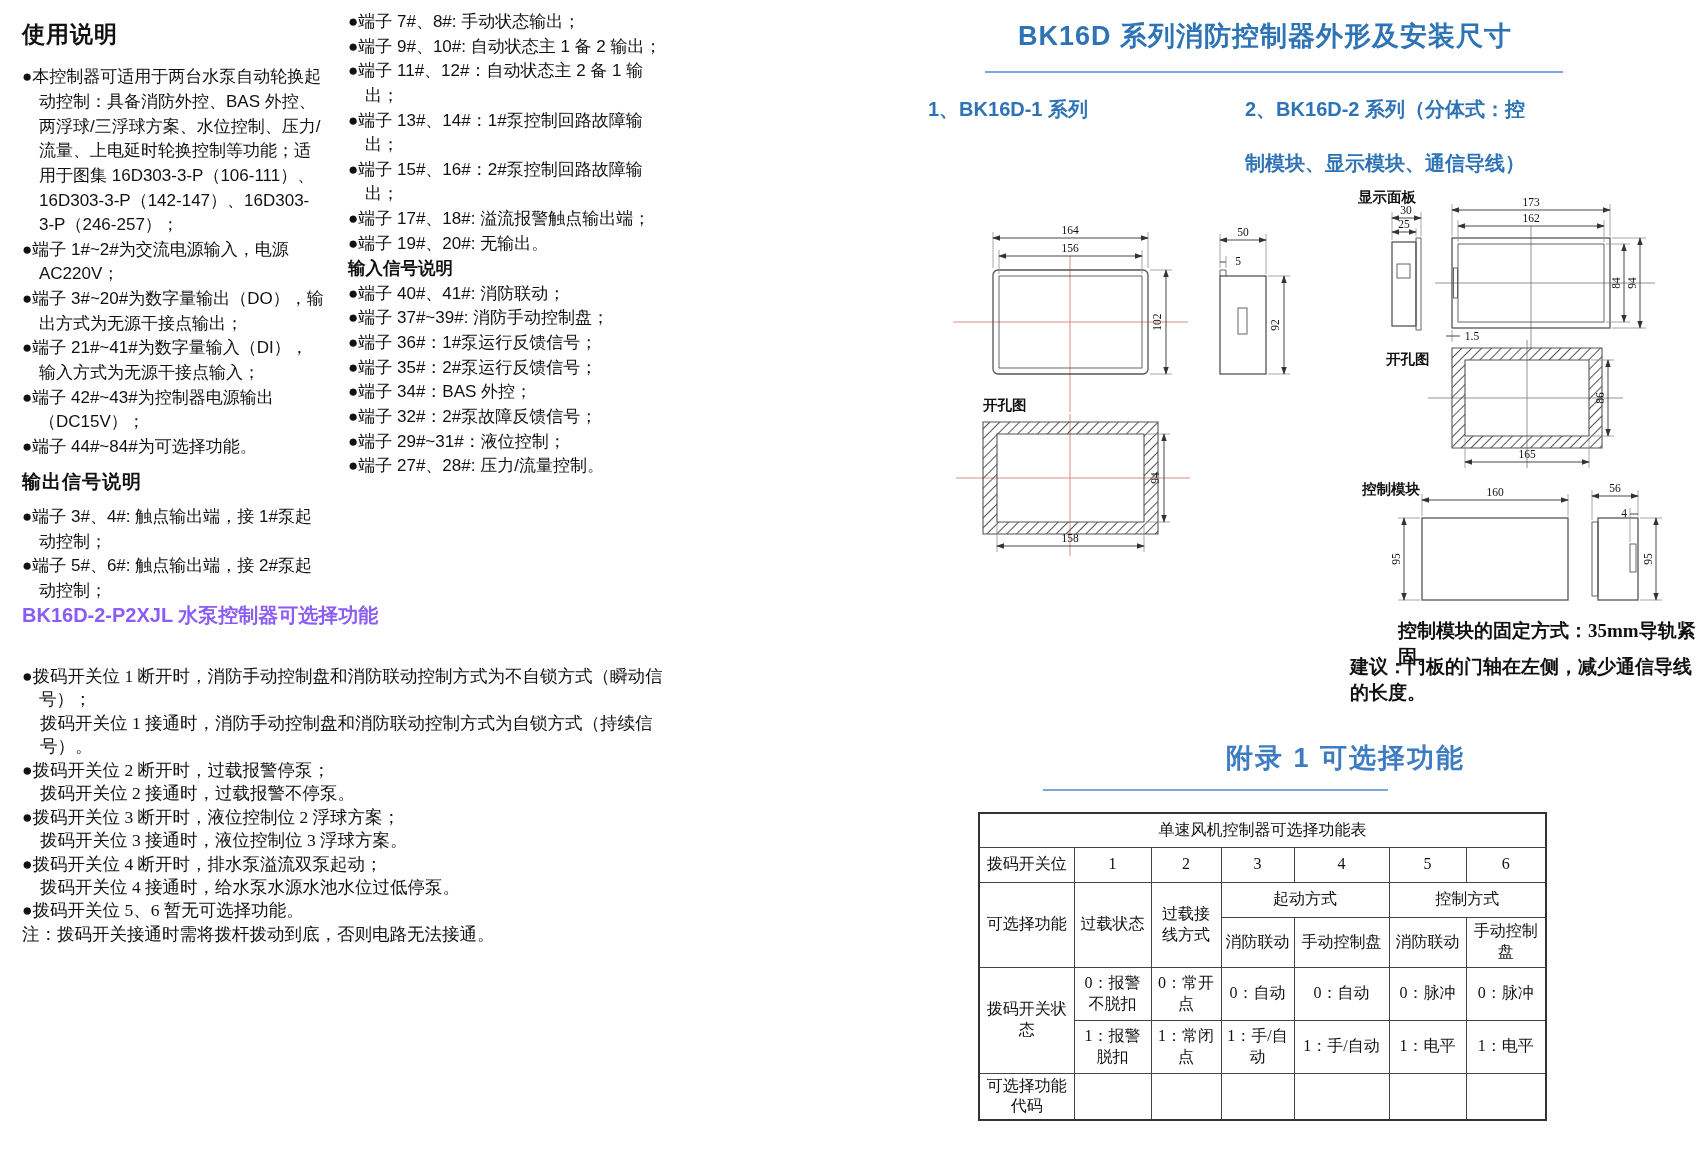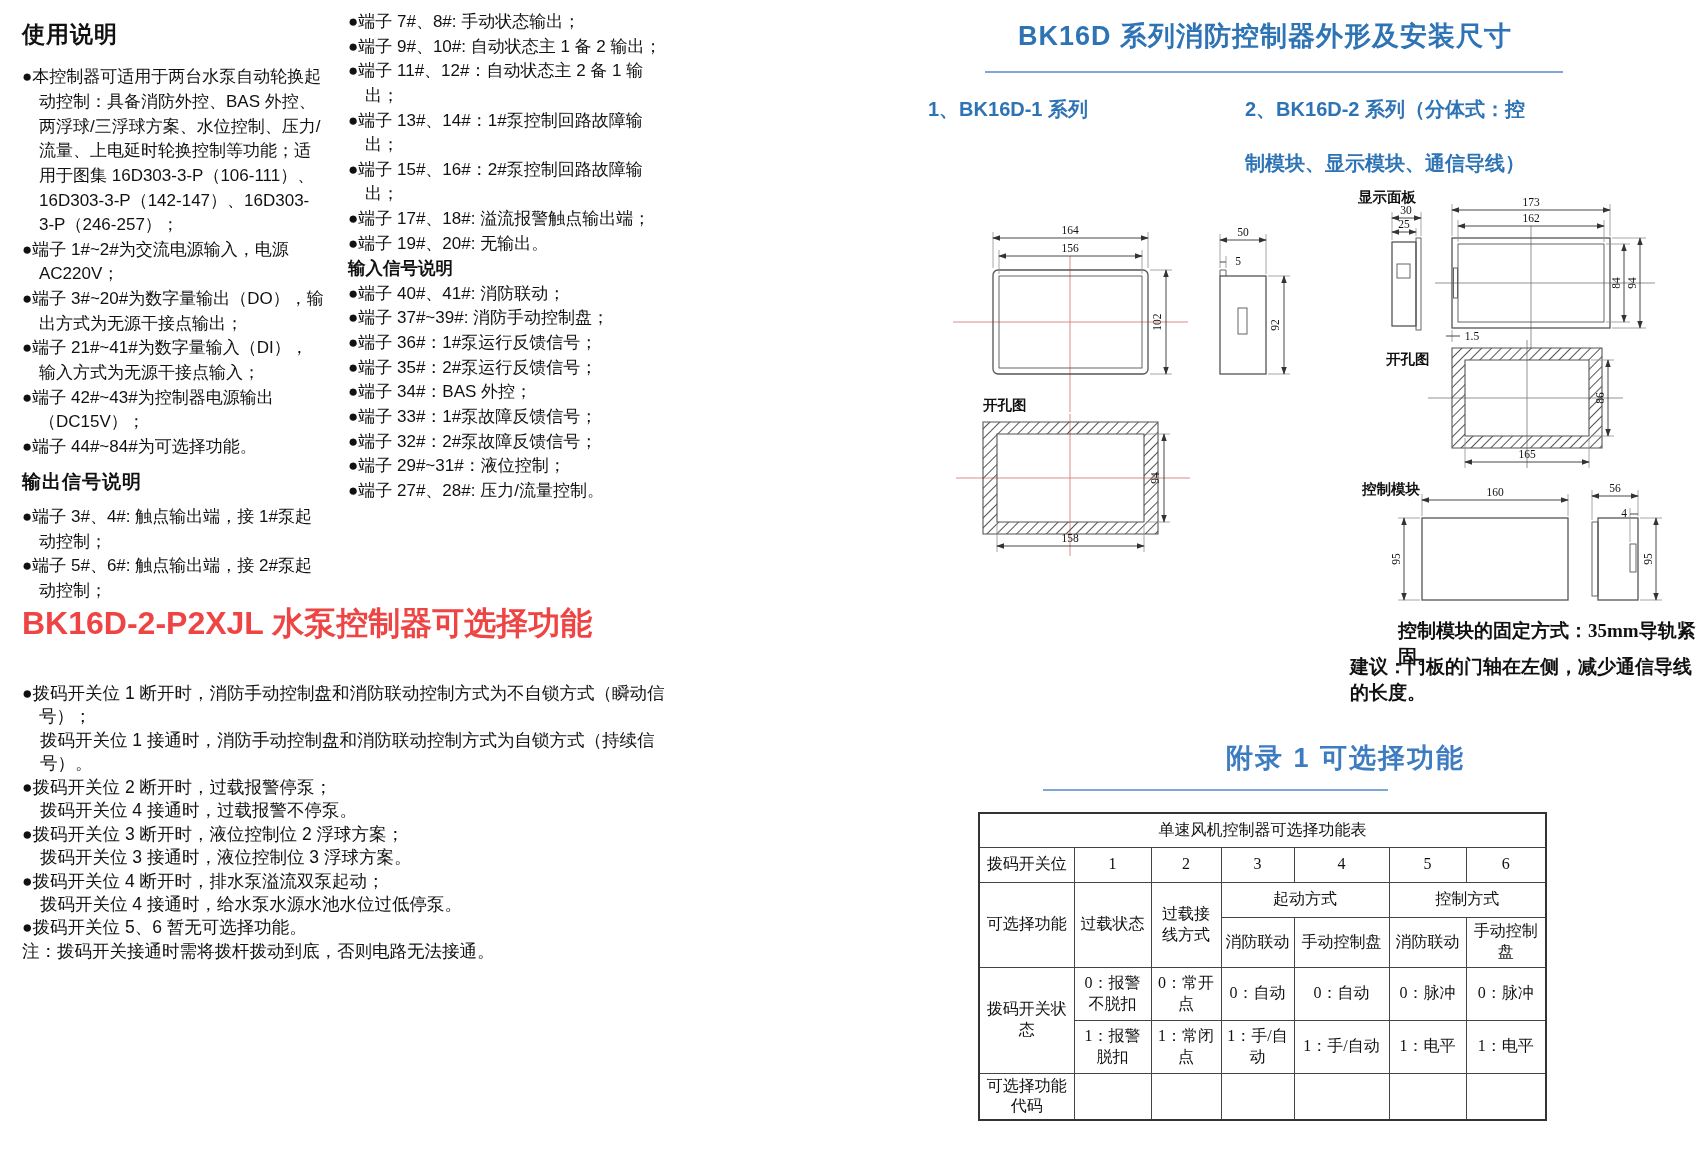"●端子 33#：1#泵故障反馈信号；" p.b { html: <p>●端子 33#：1#泵故障反馈信号；</p> -> none }
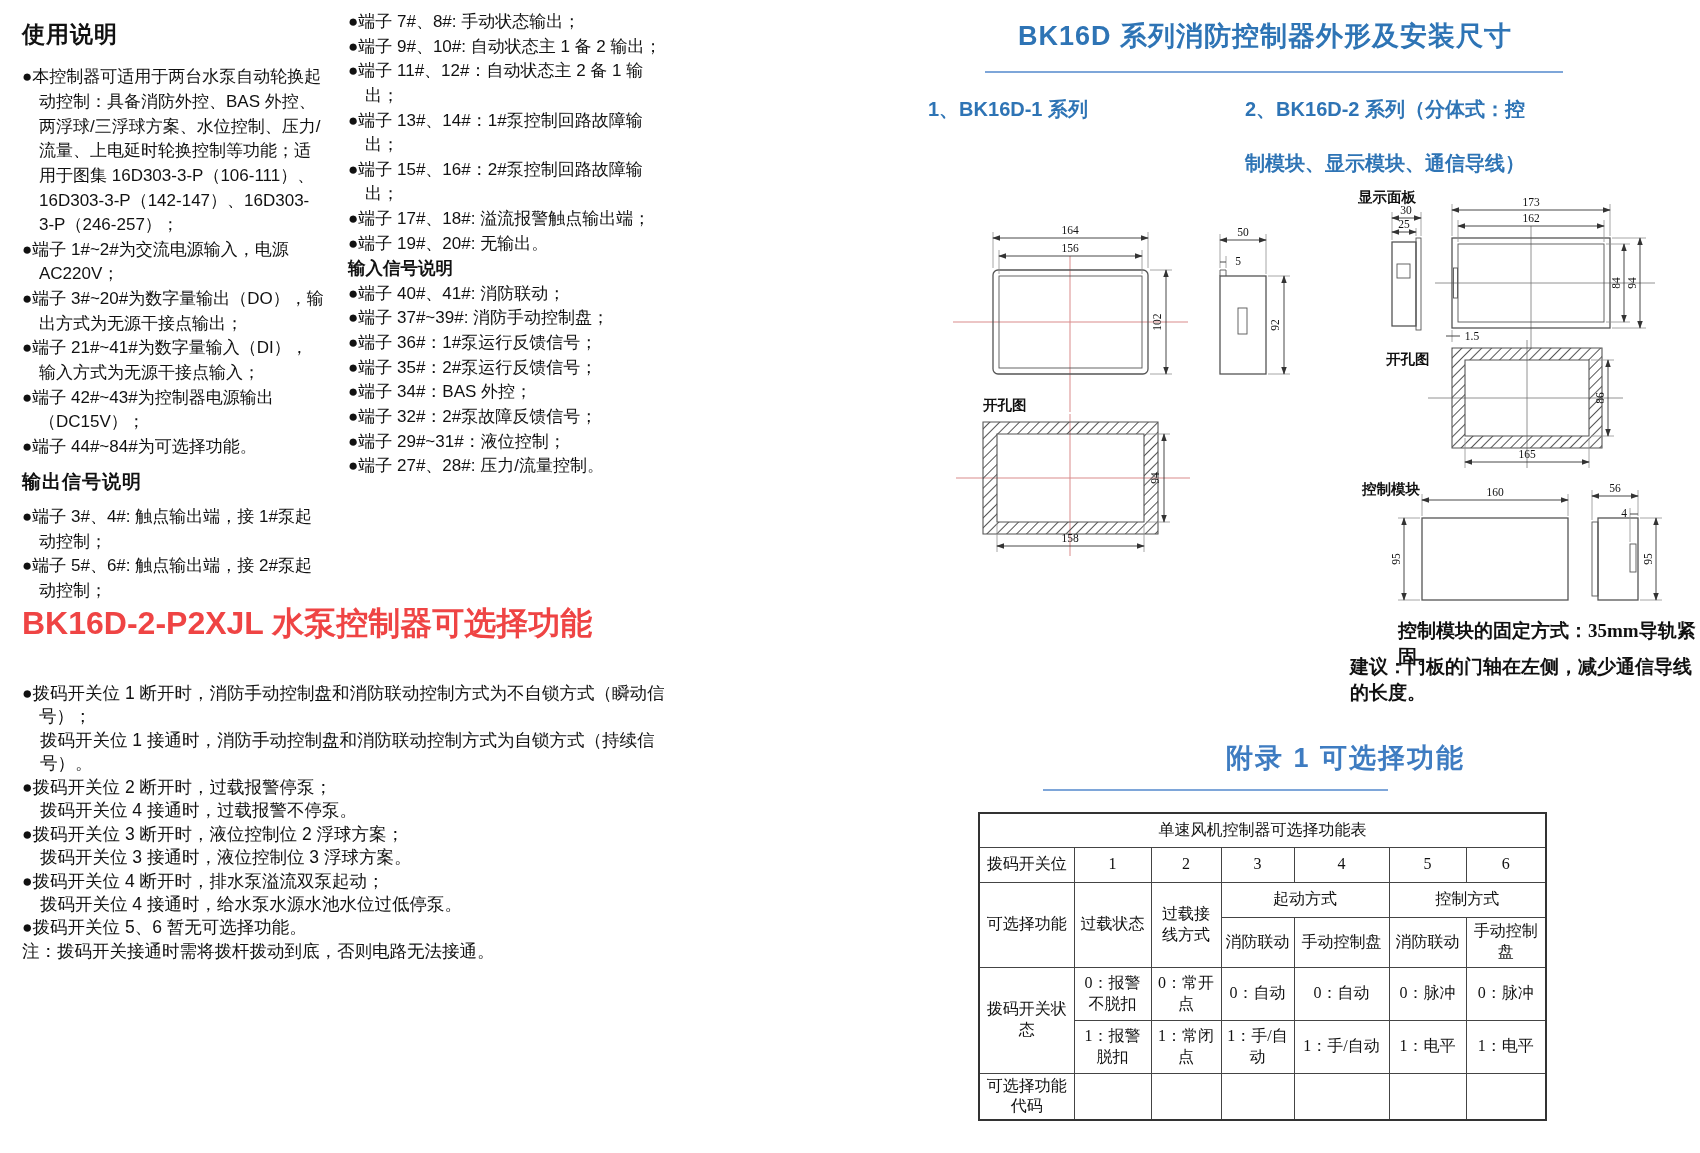"BK16D-2-P2XJL 水泵控制器可选择功能" .blueh { color: #ef4444 -> #8b5cf6; font-size: 32px -> 20px }
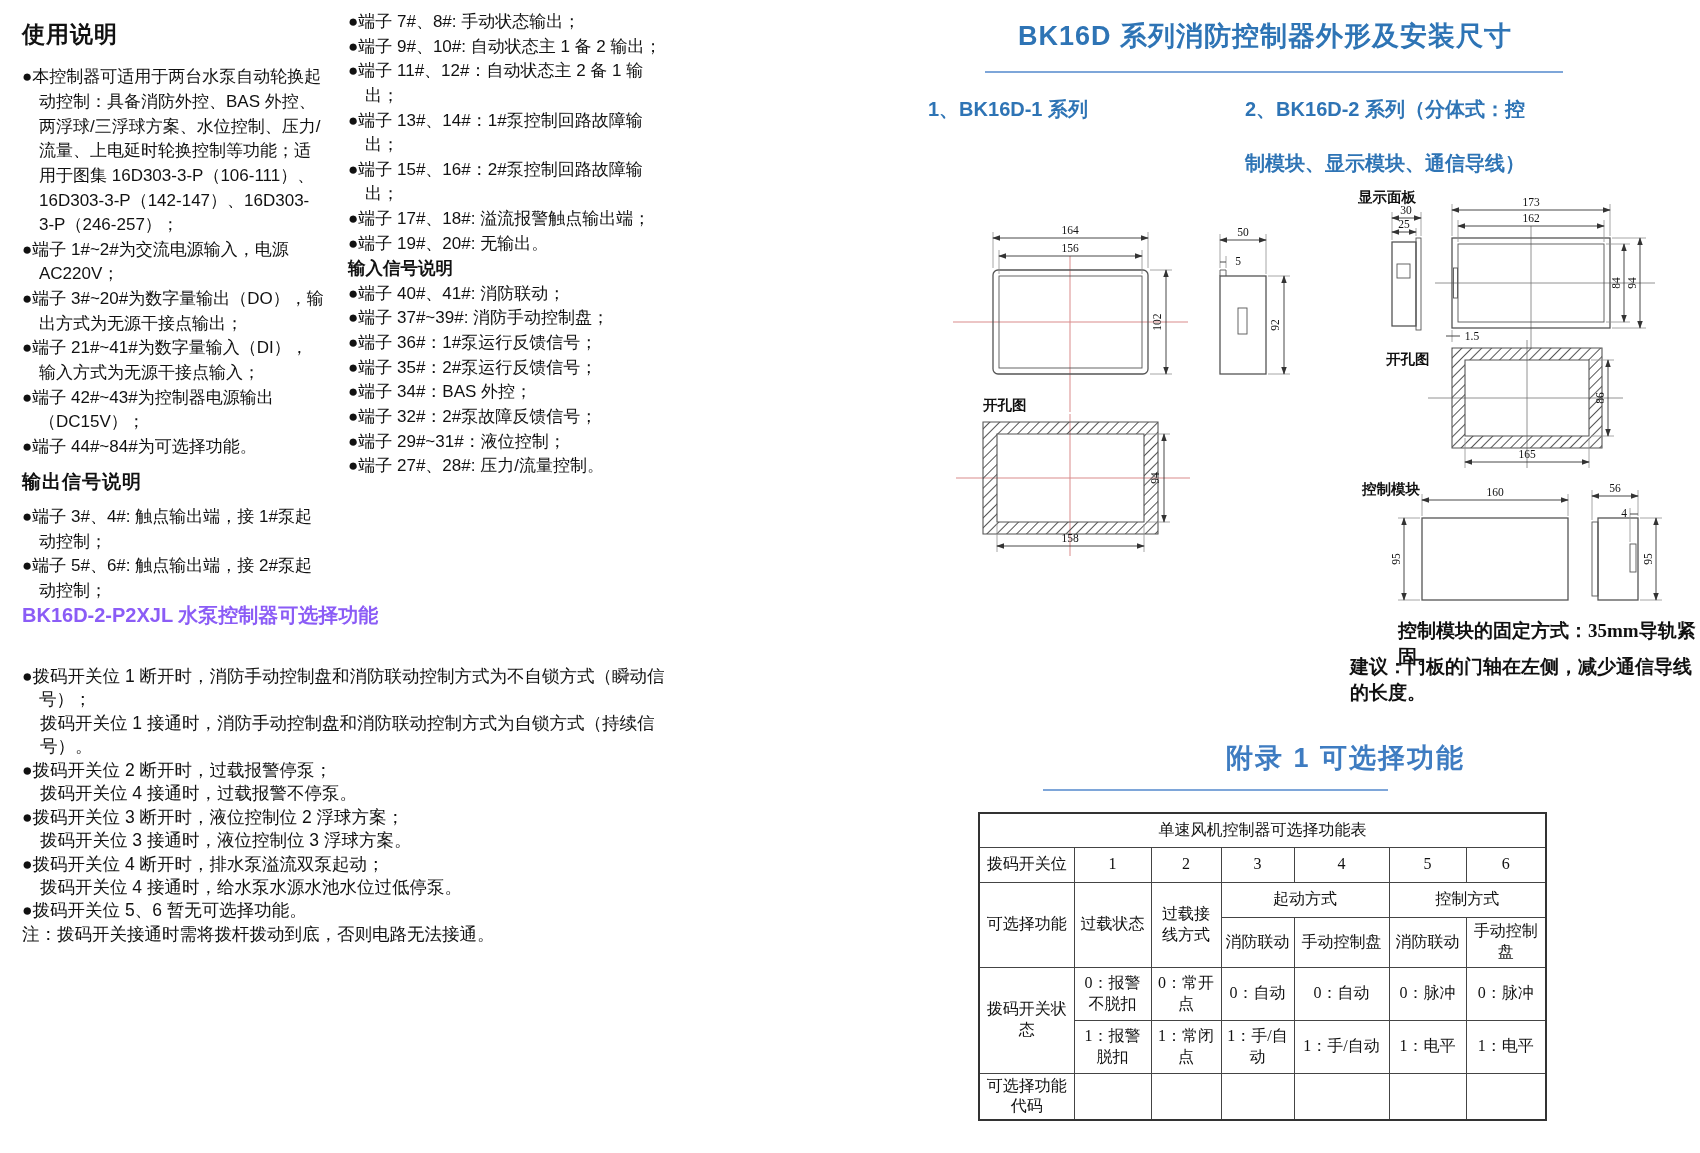"●拨码开关位 1" .serifsec { font-family: Liberation Sans, sans-serif -> Liberation Serif, serif }
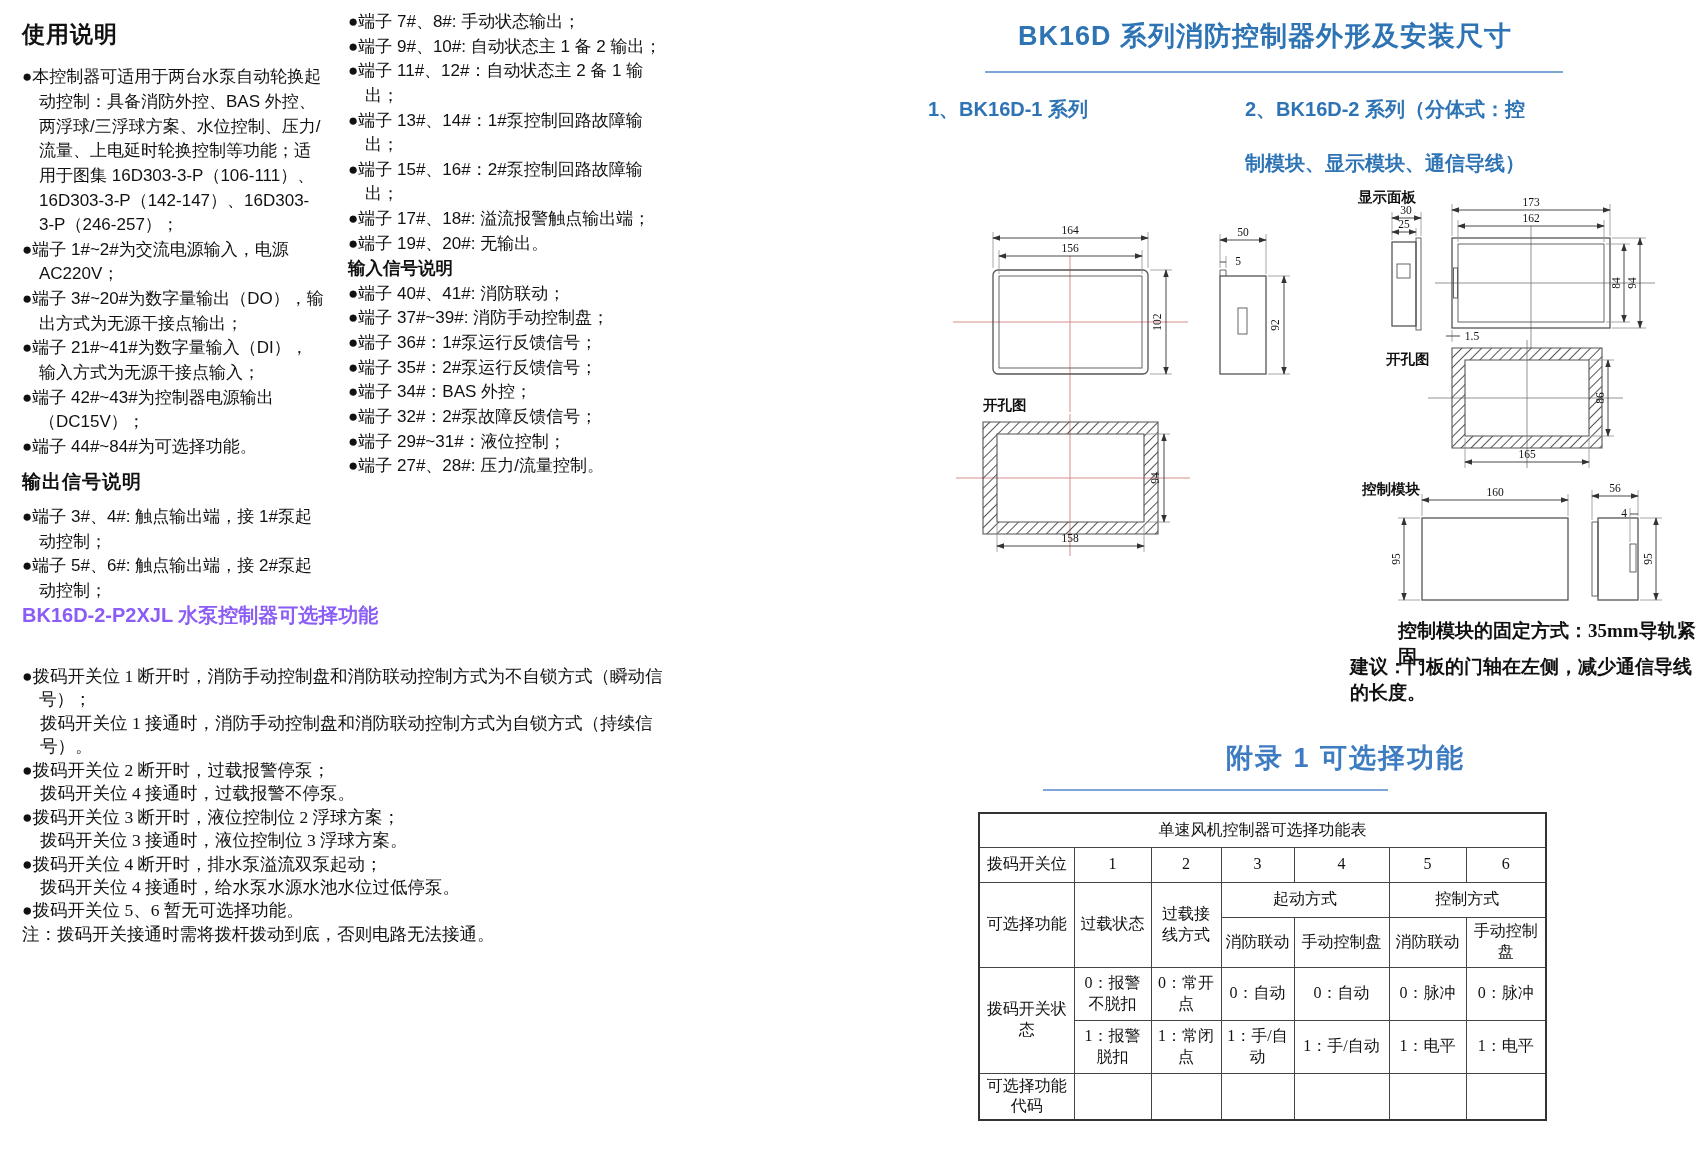"拨码开关位 4 接通时，过载报警不停泵。" p.s { text: 4 -> 2 }
